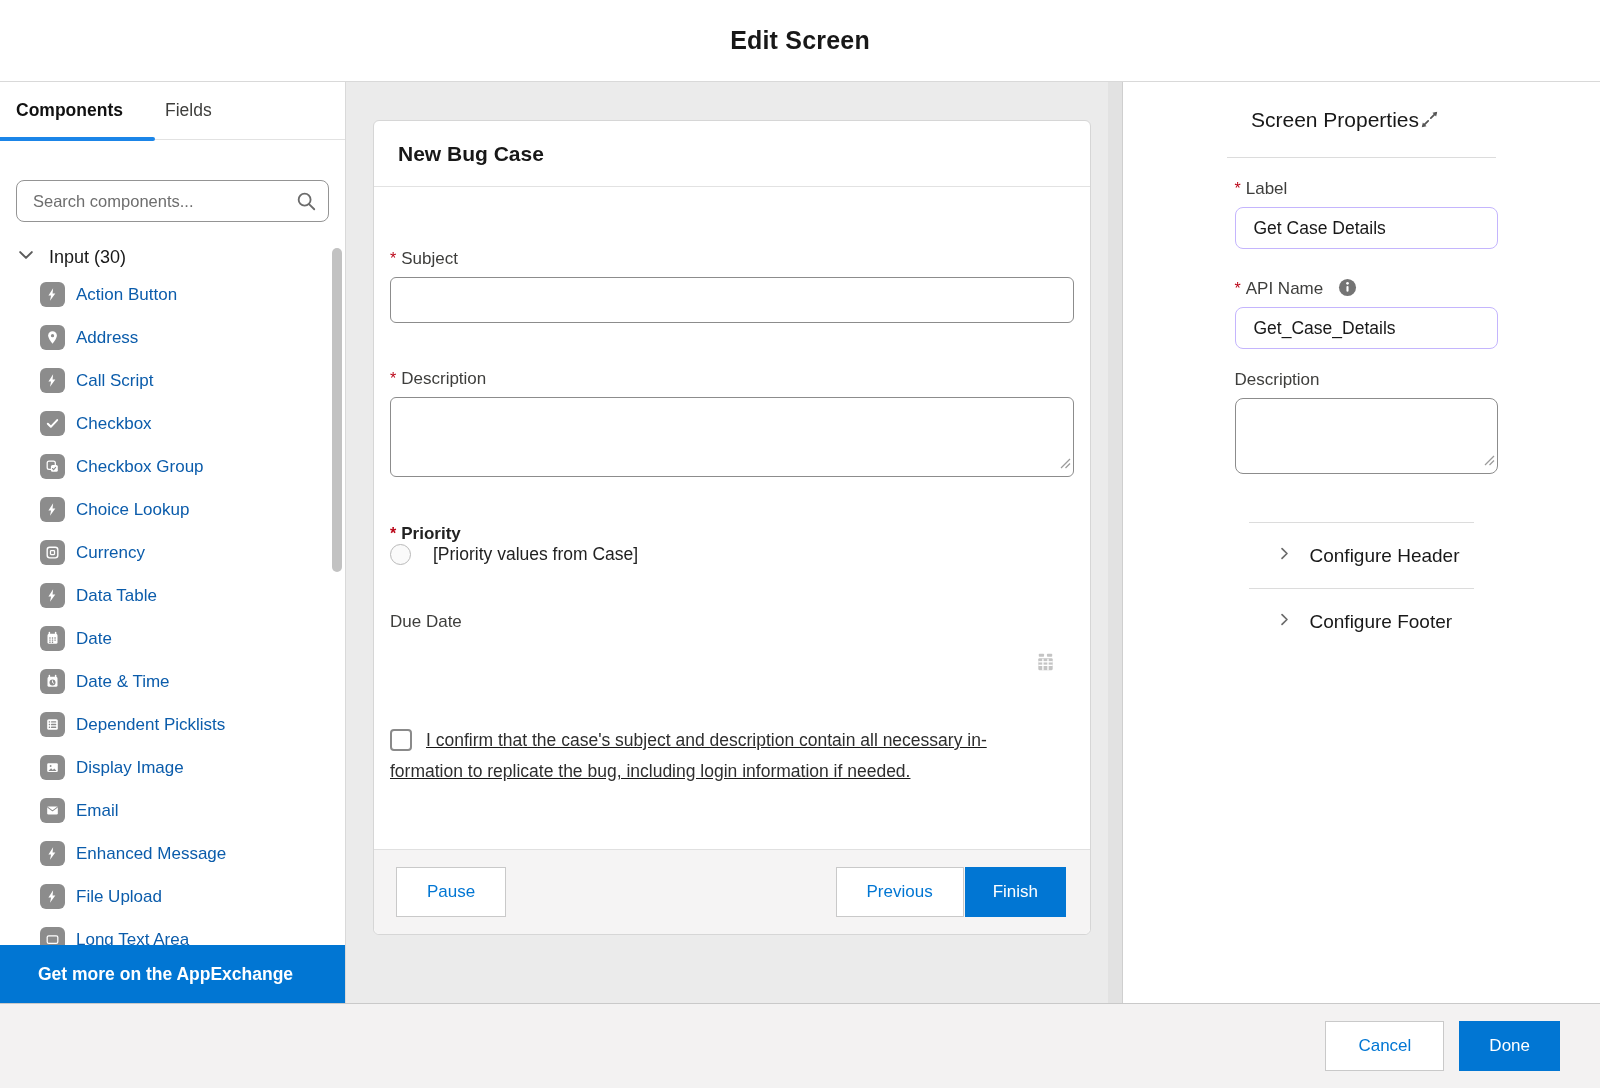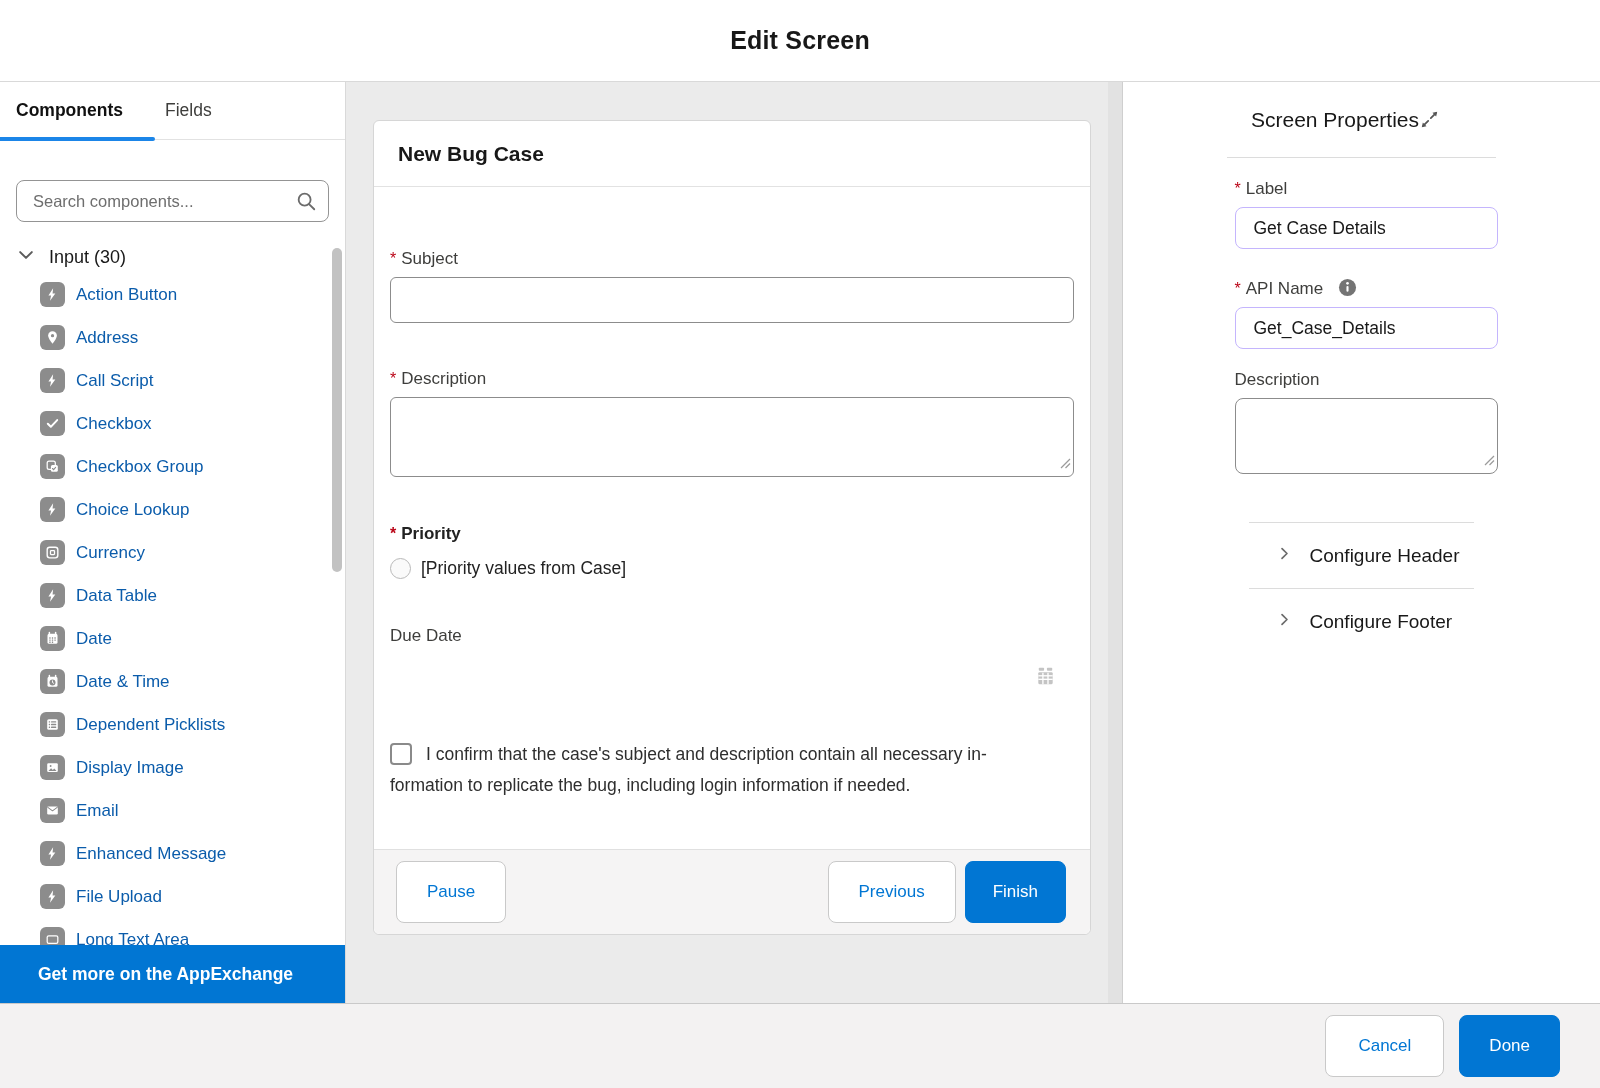"[Priority values from Case]" .radio-row { gap: 10px -> 22px; margin-top: 14px -> 0 }
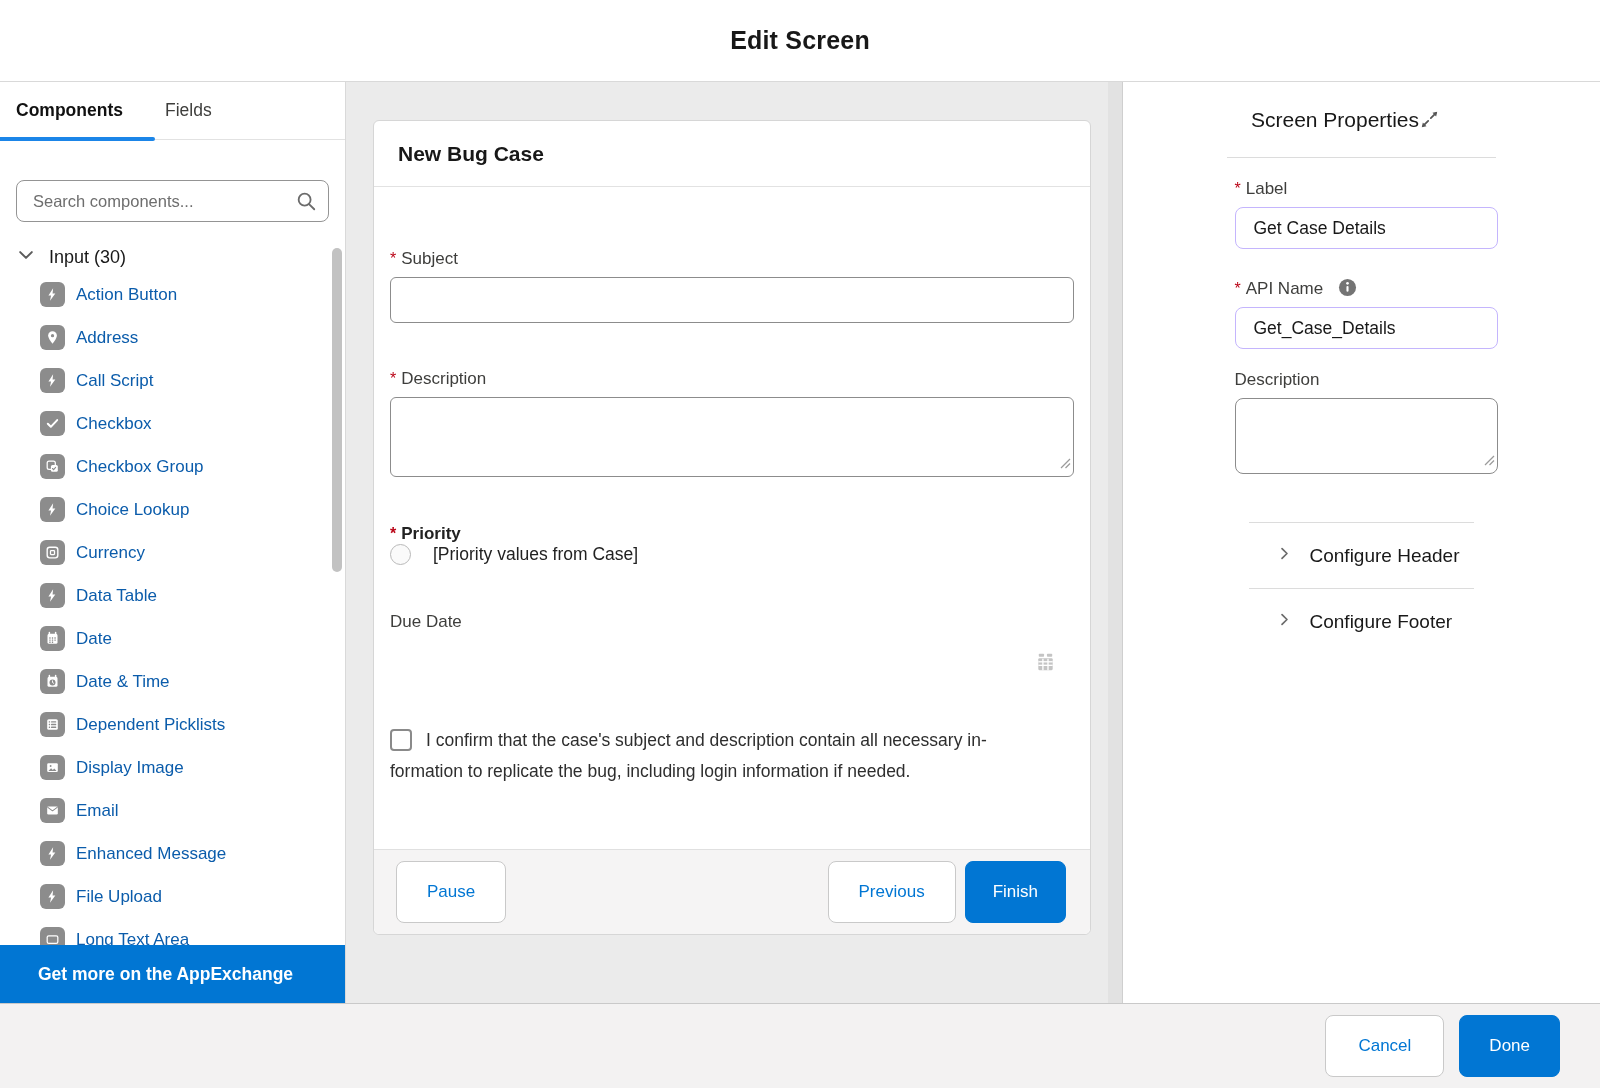"I confirm that the case's" .checkbox-row { text-decoration: none -> underline }
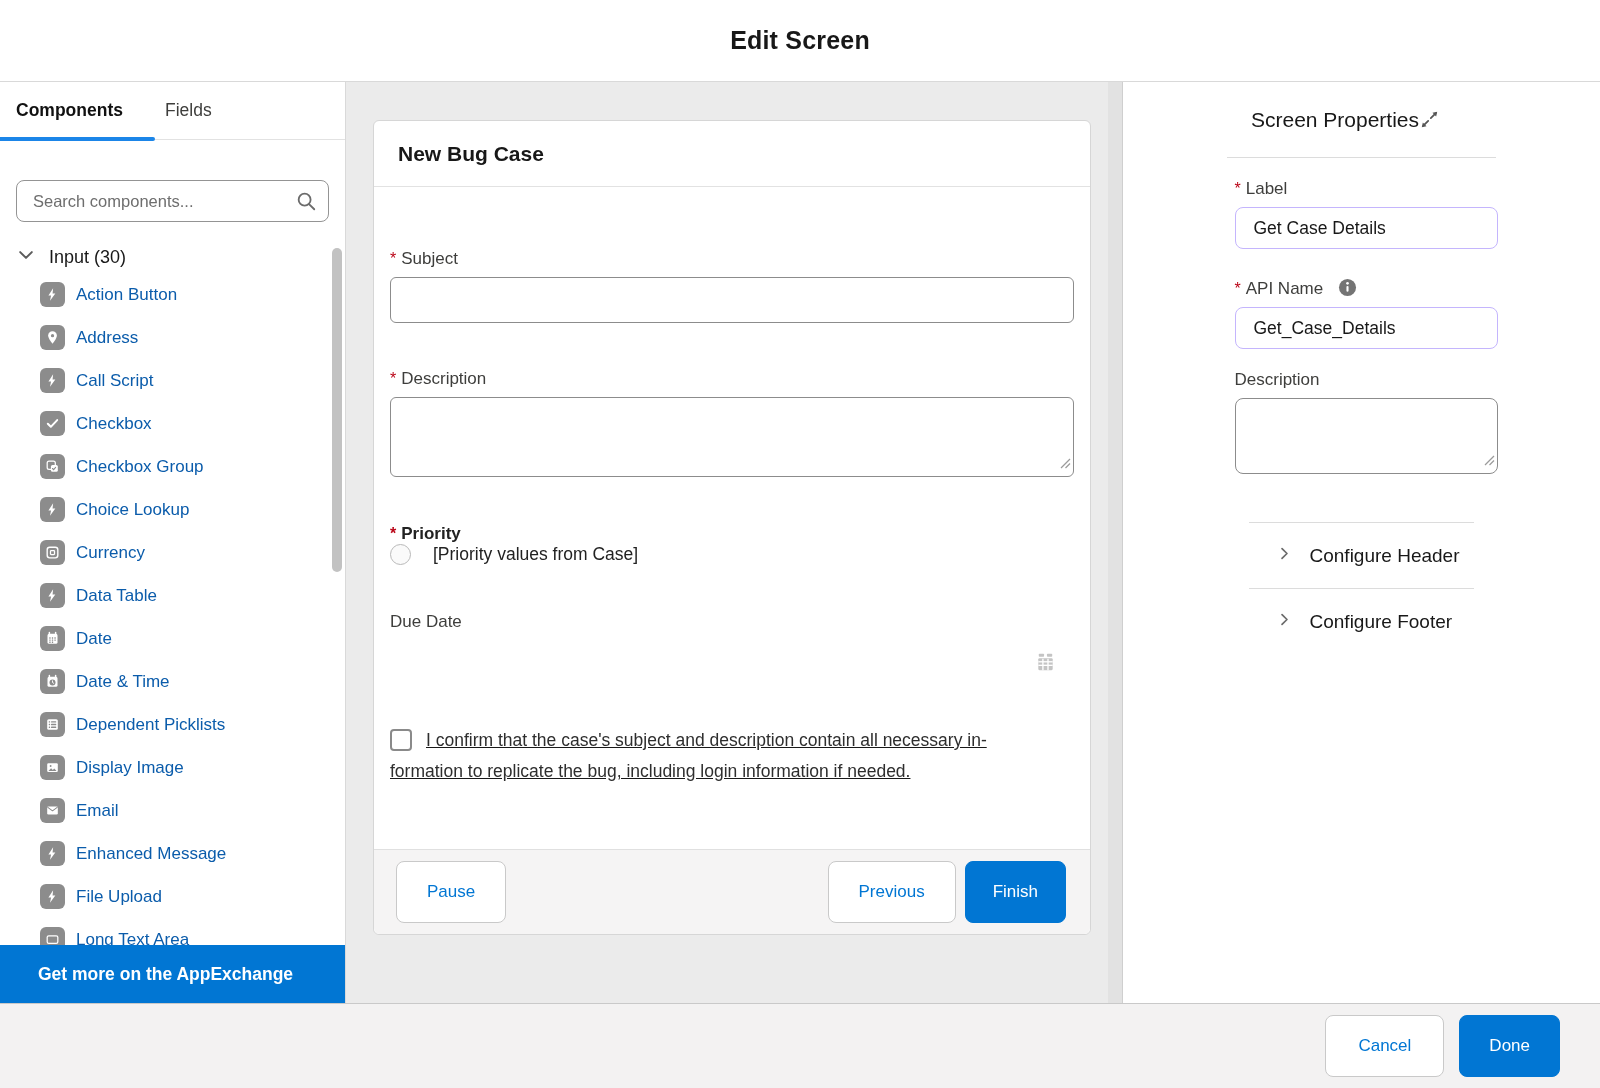"Pause" .btn { border-radius: 8px -> 0; height: 62px -> 50px }
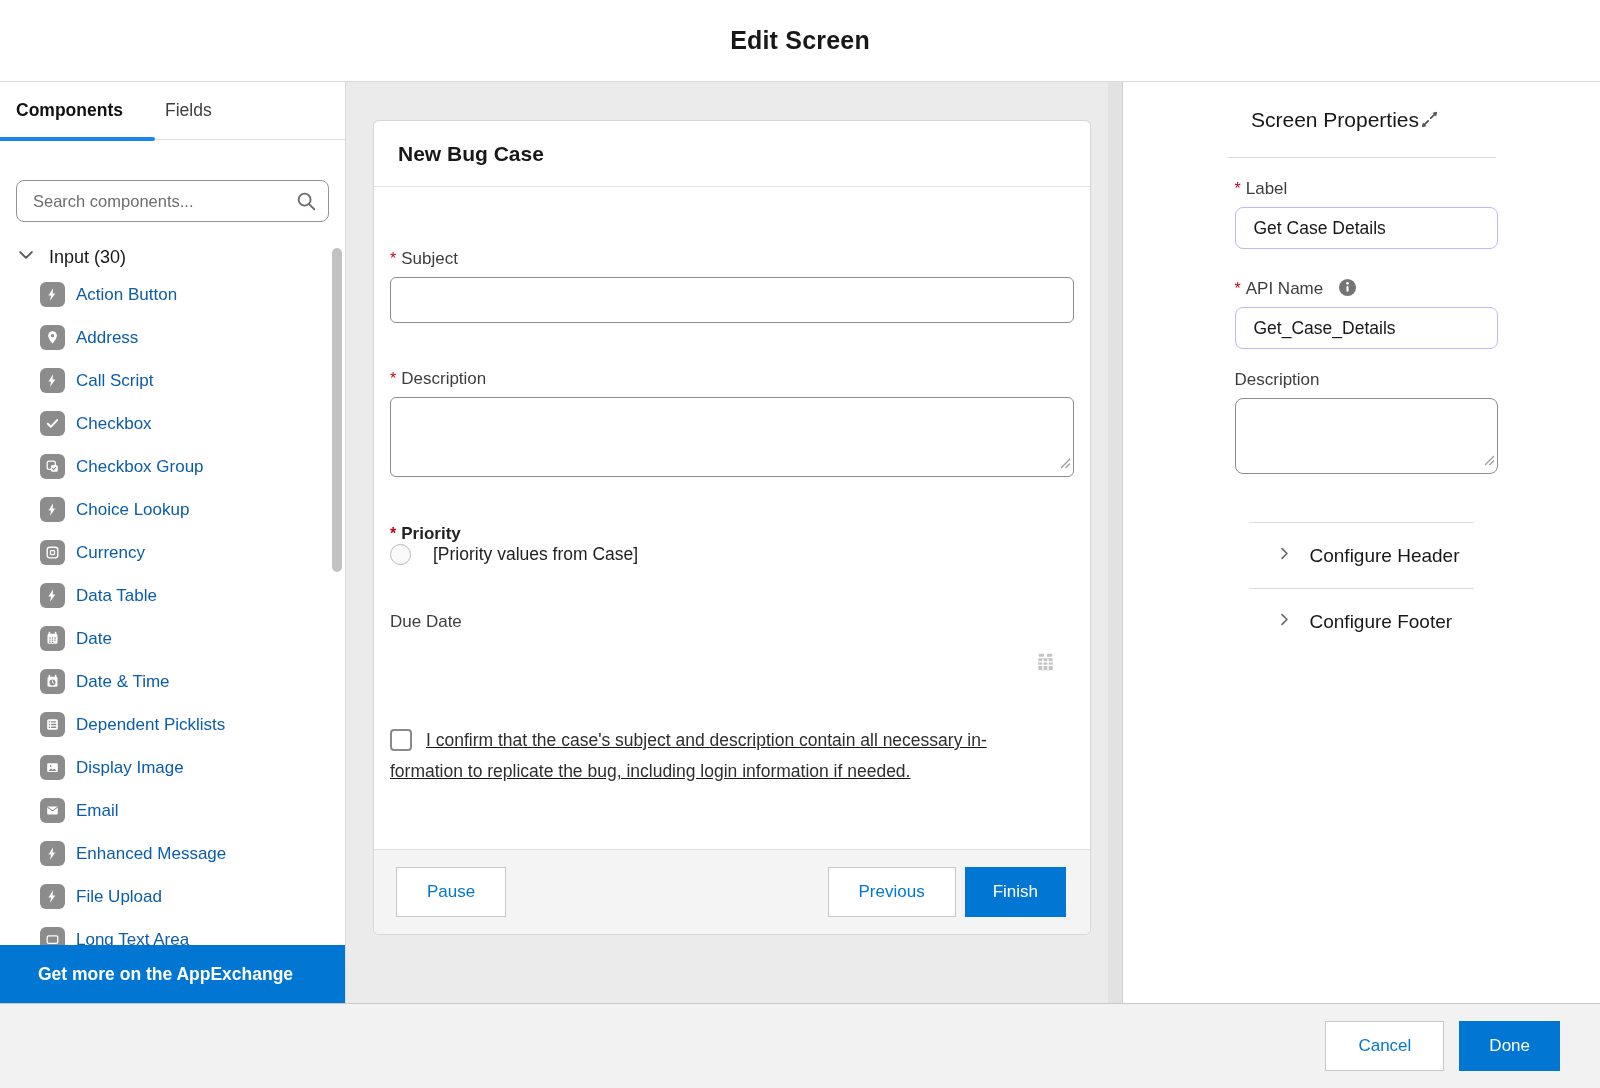"Previous" .footer-right-group { gap: 9px -> 1px }
